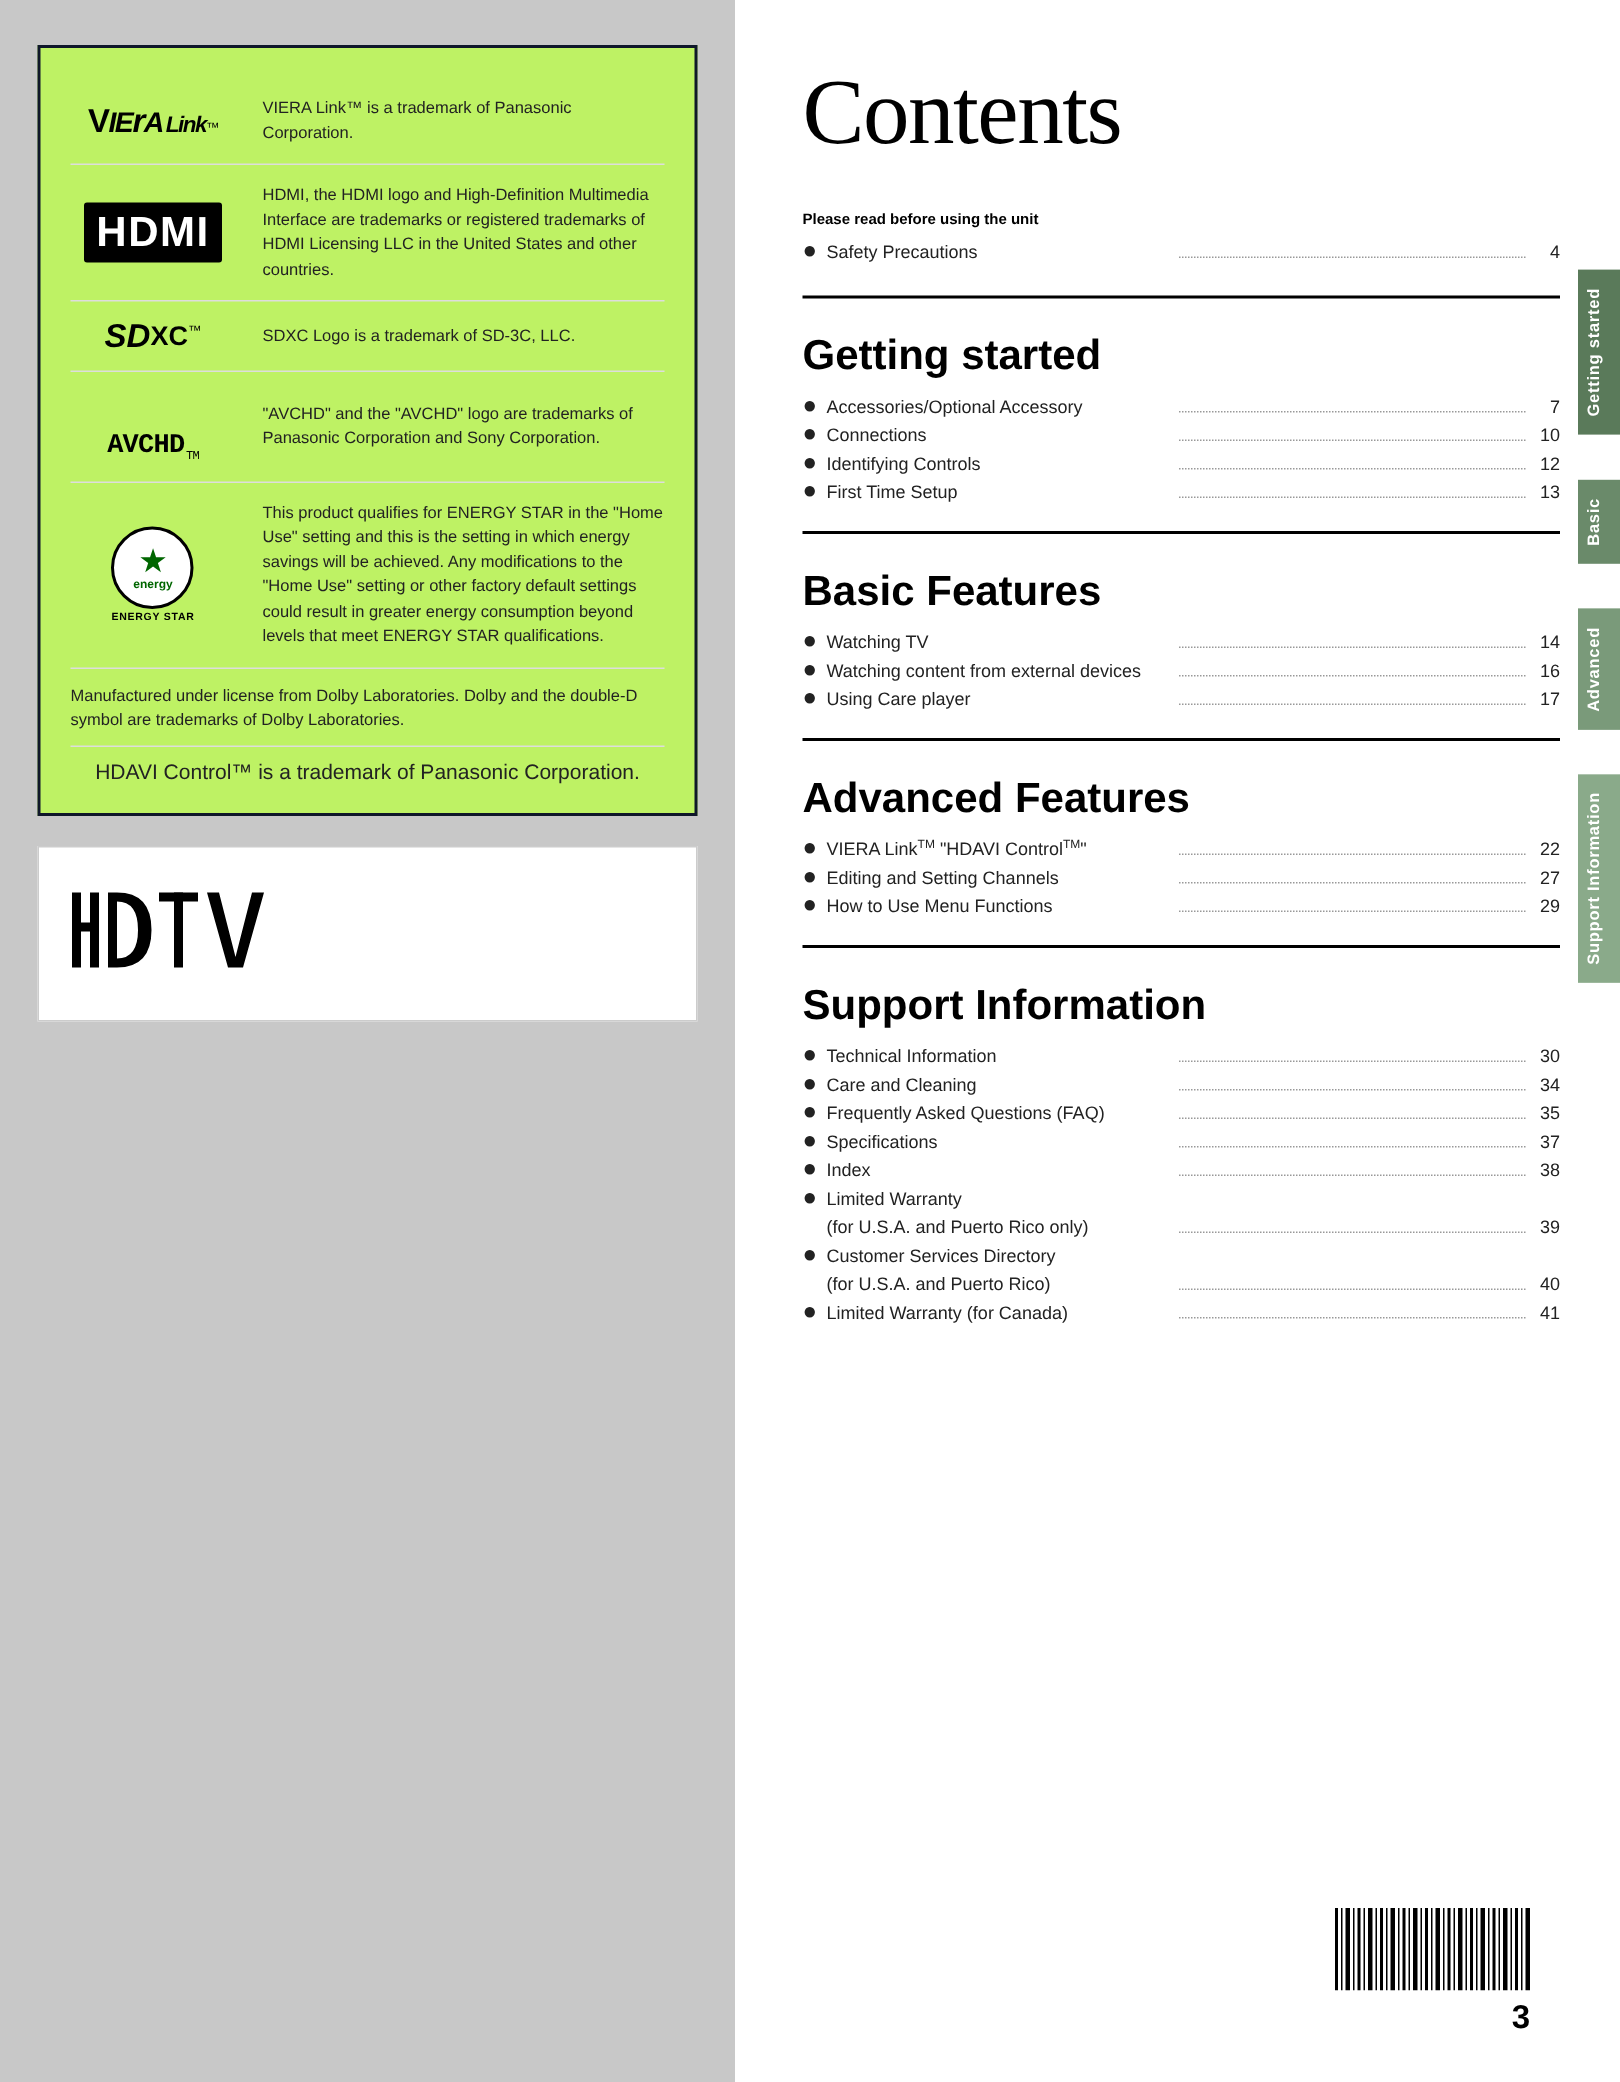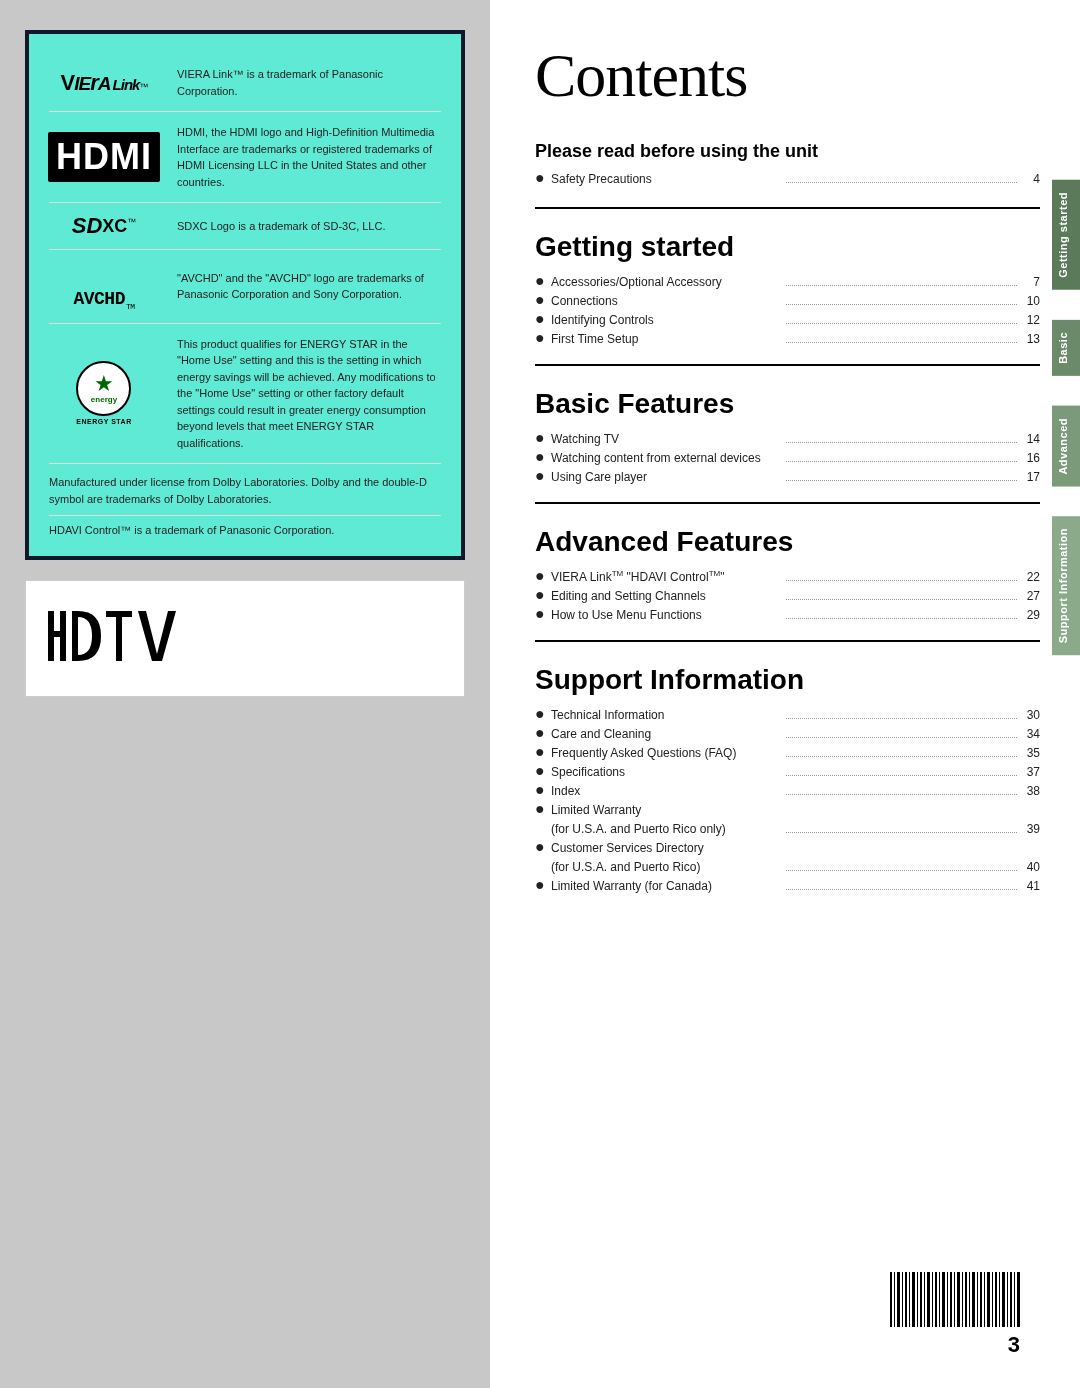"VIErA" .trademark-box { background: #5eead4 -> #bef264; border: 4px solid #0f172a -> 2px solid #0f172a }
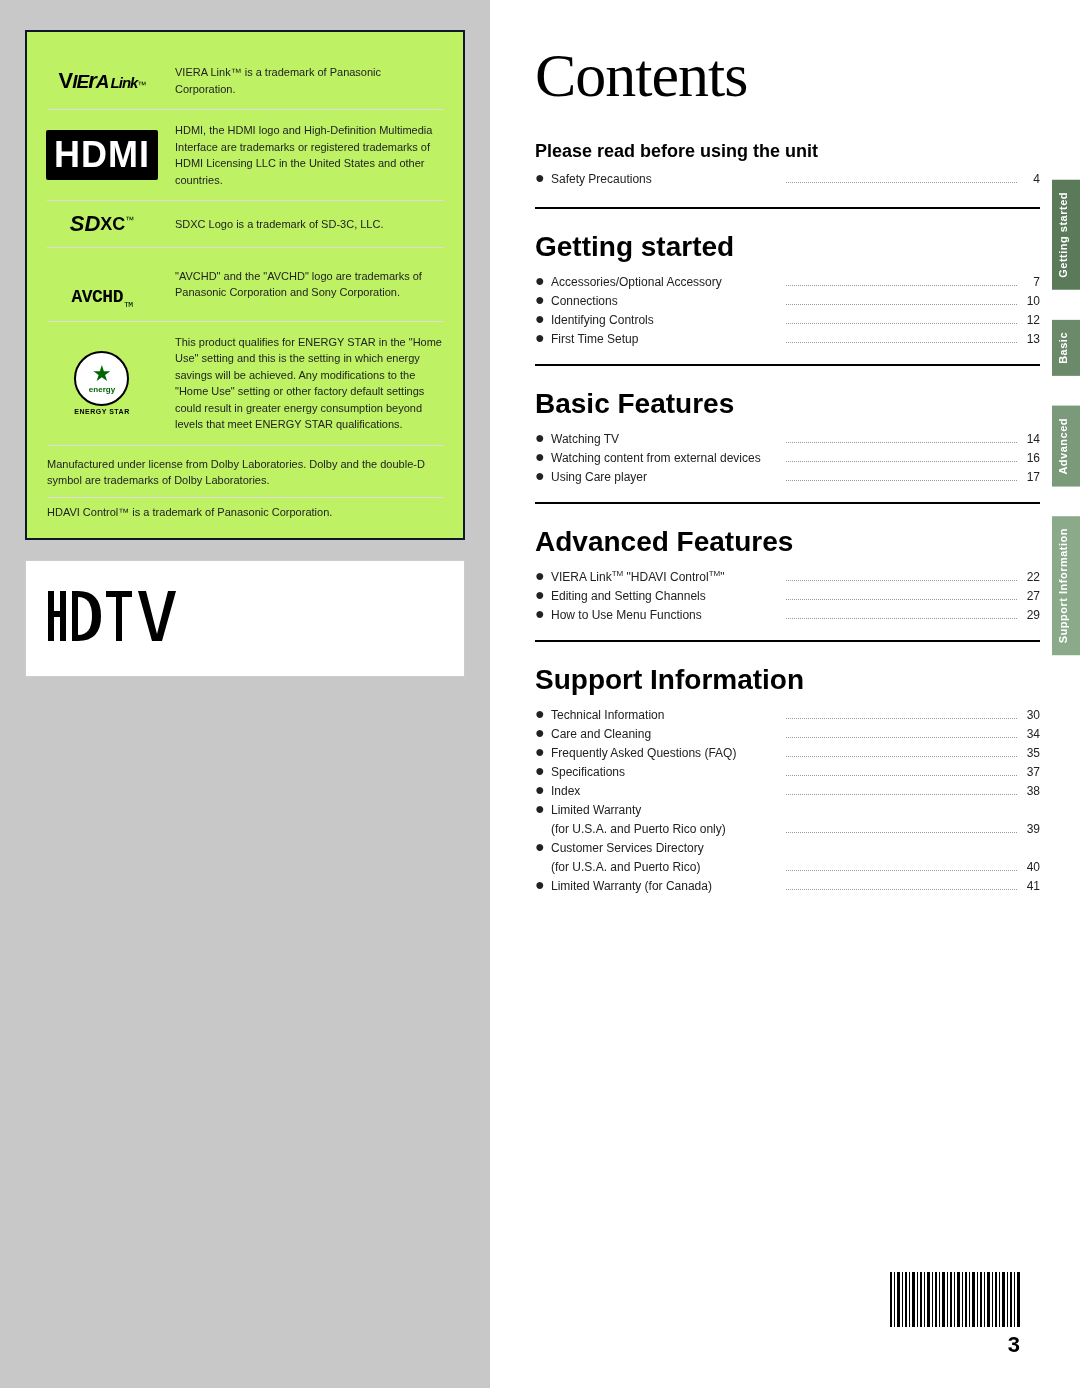"HDMI" div { font-size: 36px -> 28px }
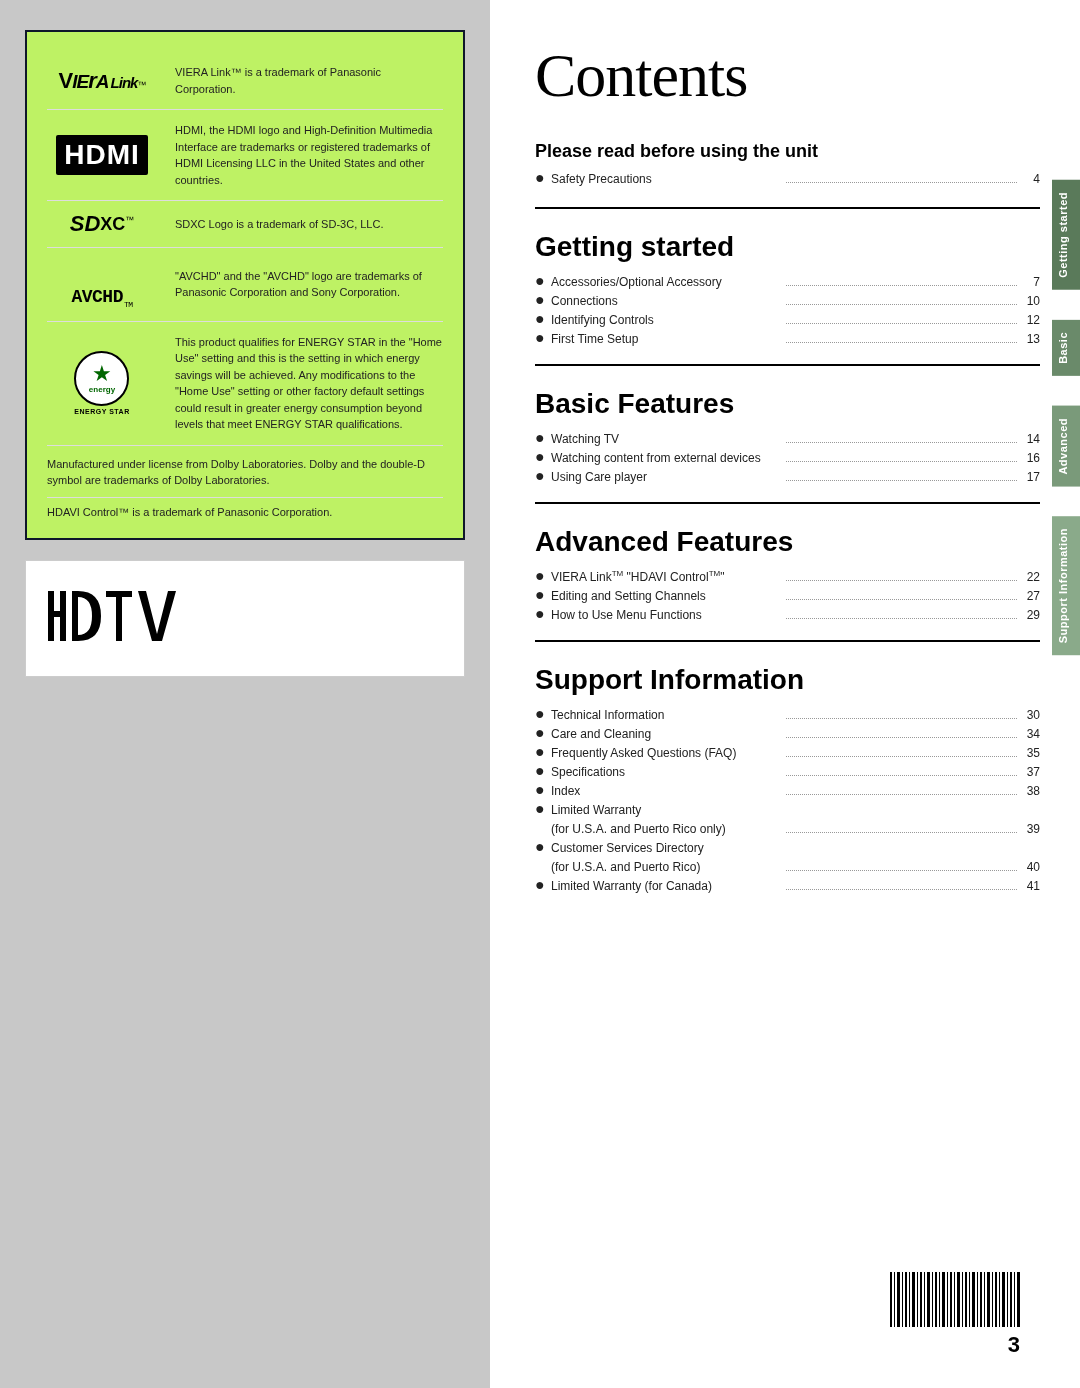"Please read before using the" .please-read-heading { font-size: 18px -> 10px }
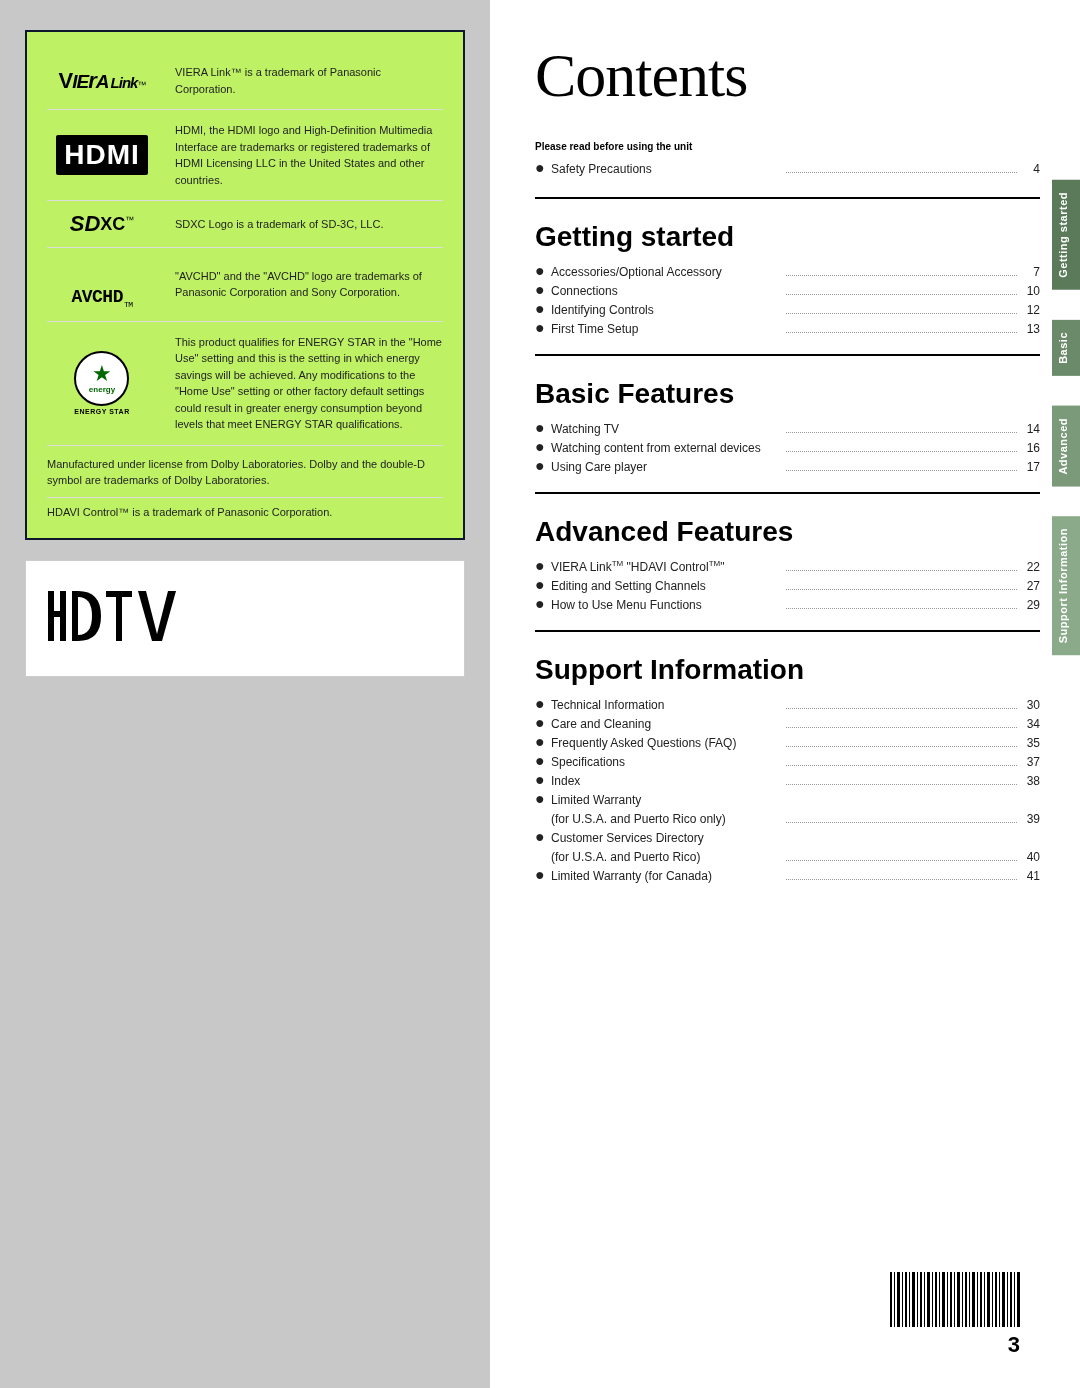"HDAVI Control™ is a trademark" .hdavi-text { font-size: 11px -> 14px; text-align: none -> center }
